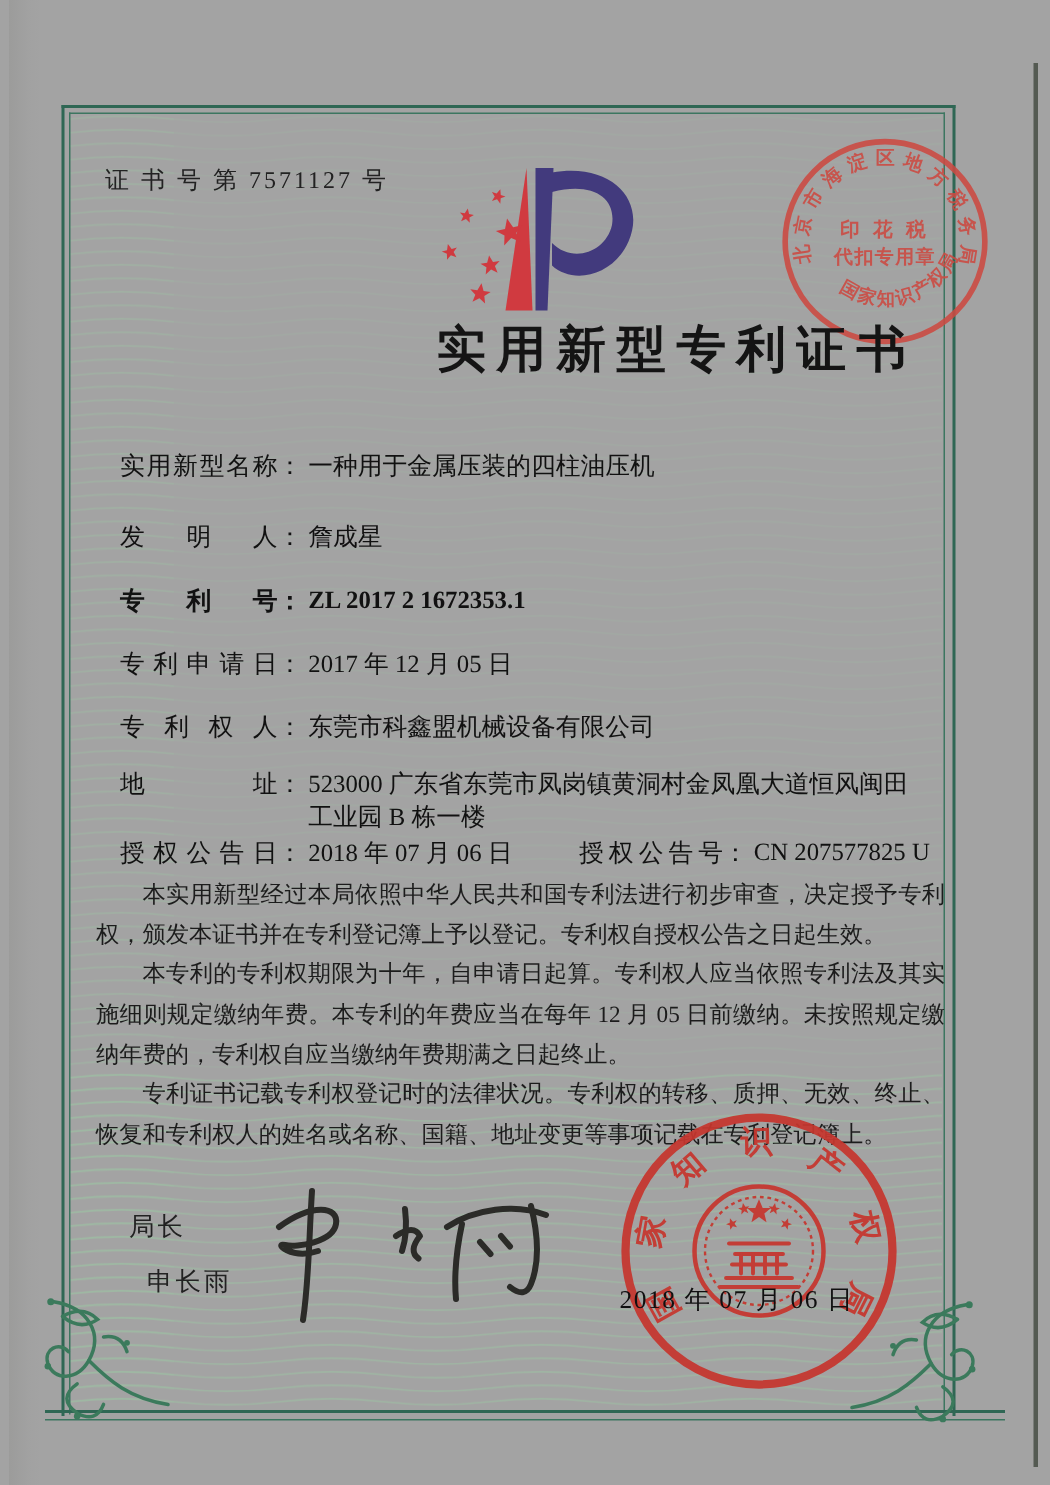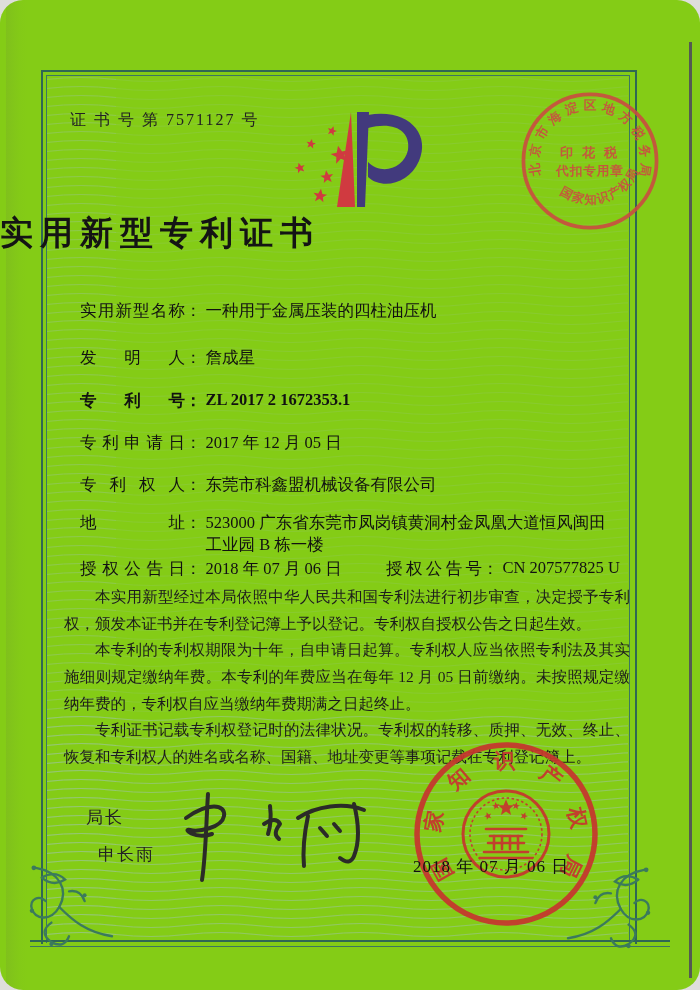"证 书 号 第 7571127" .paper { background: #84cc16 -> #a3a3a3; border-radius: 23px -> none }
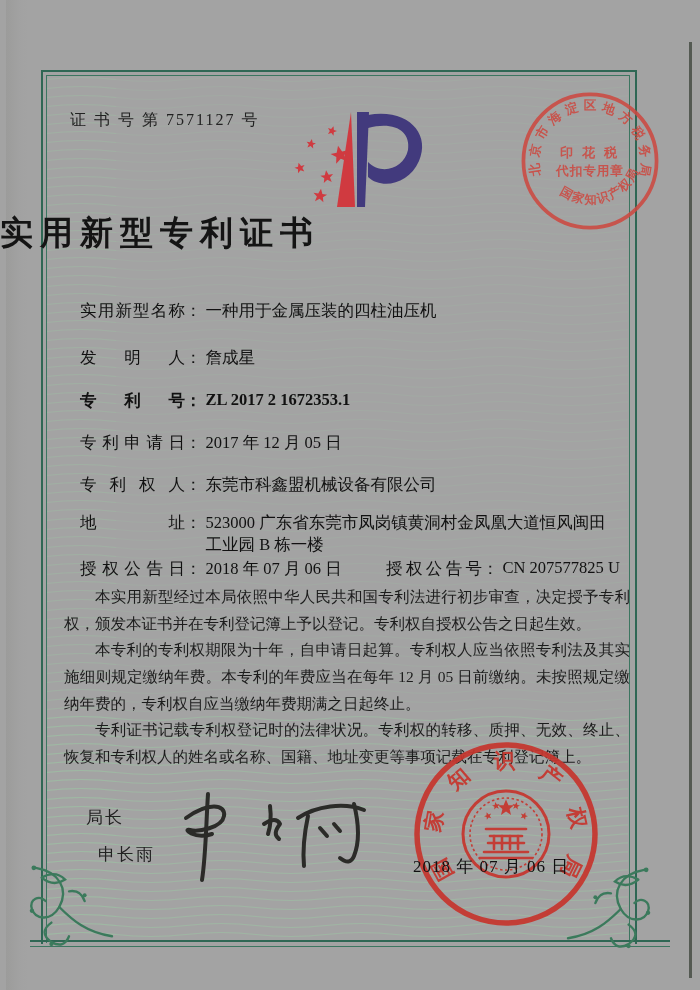"实用新型专利证书" .doc-title { text-align: left -> right }
